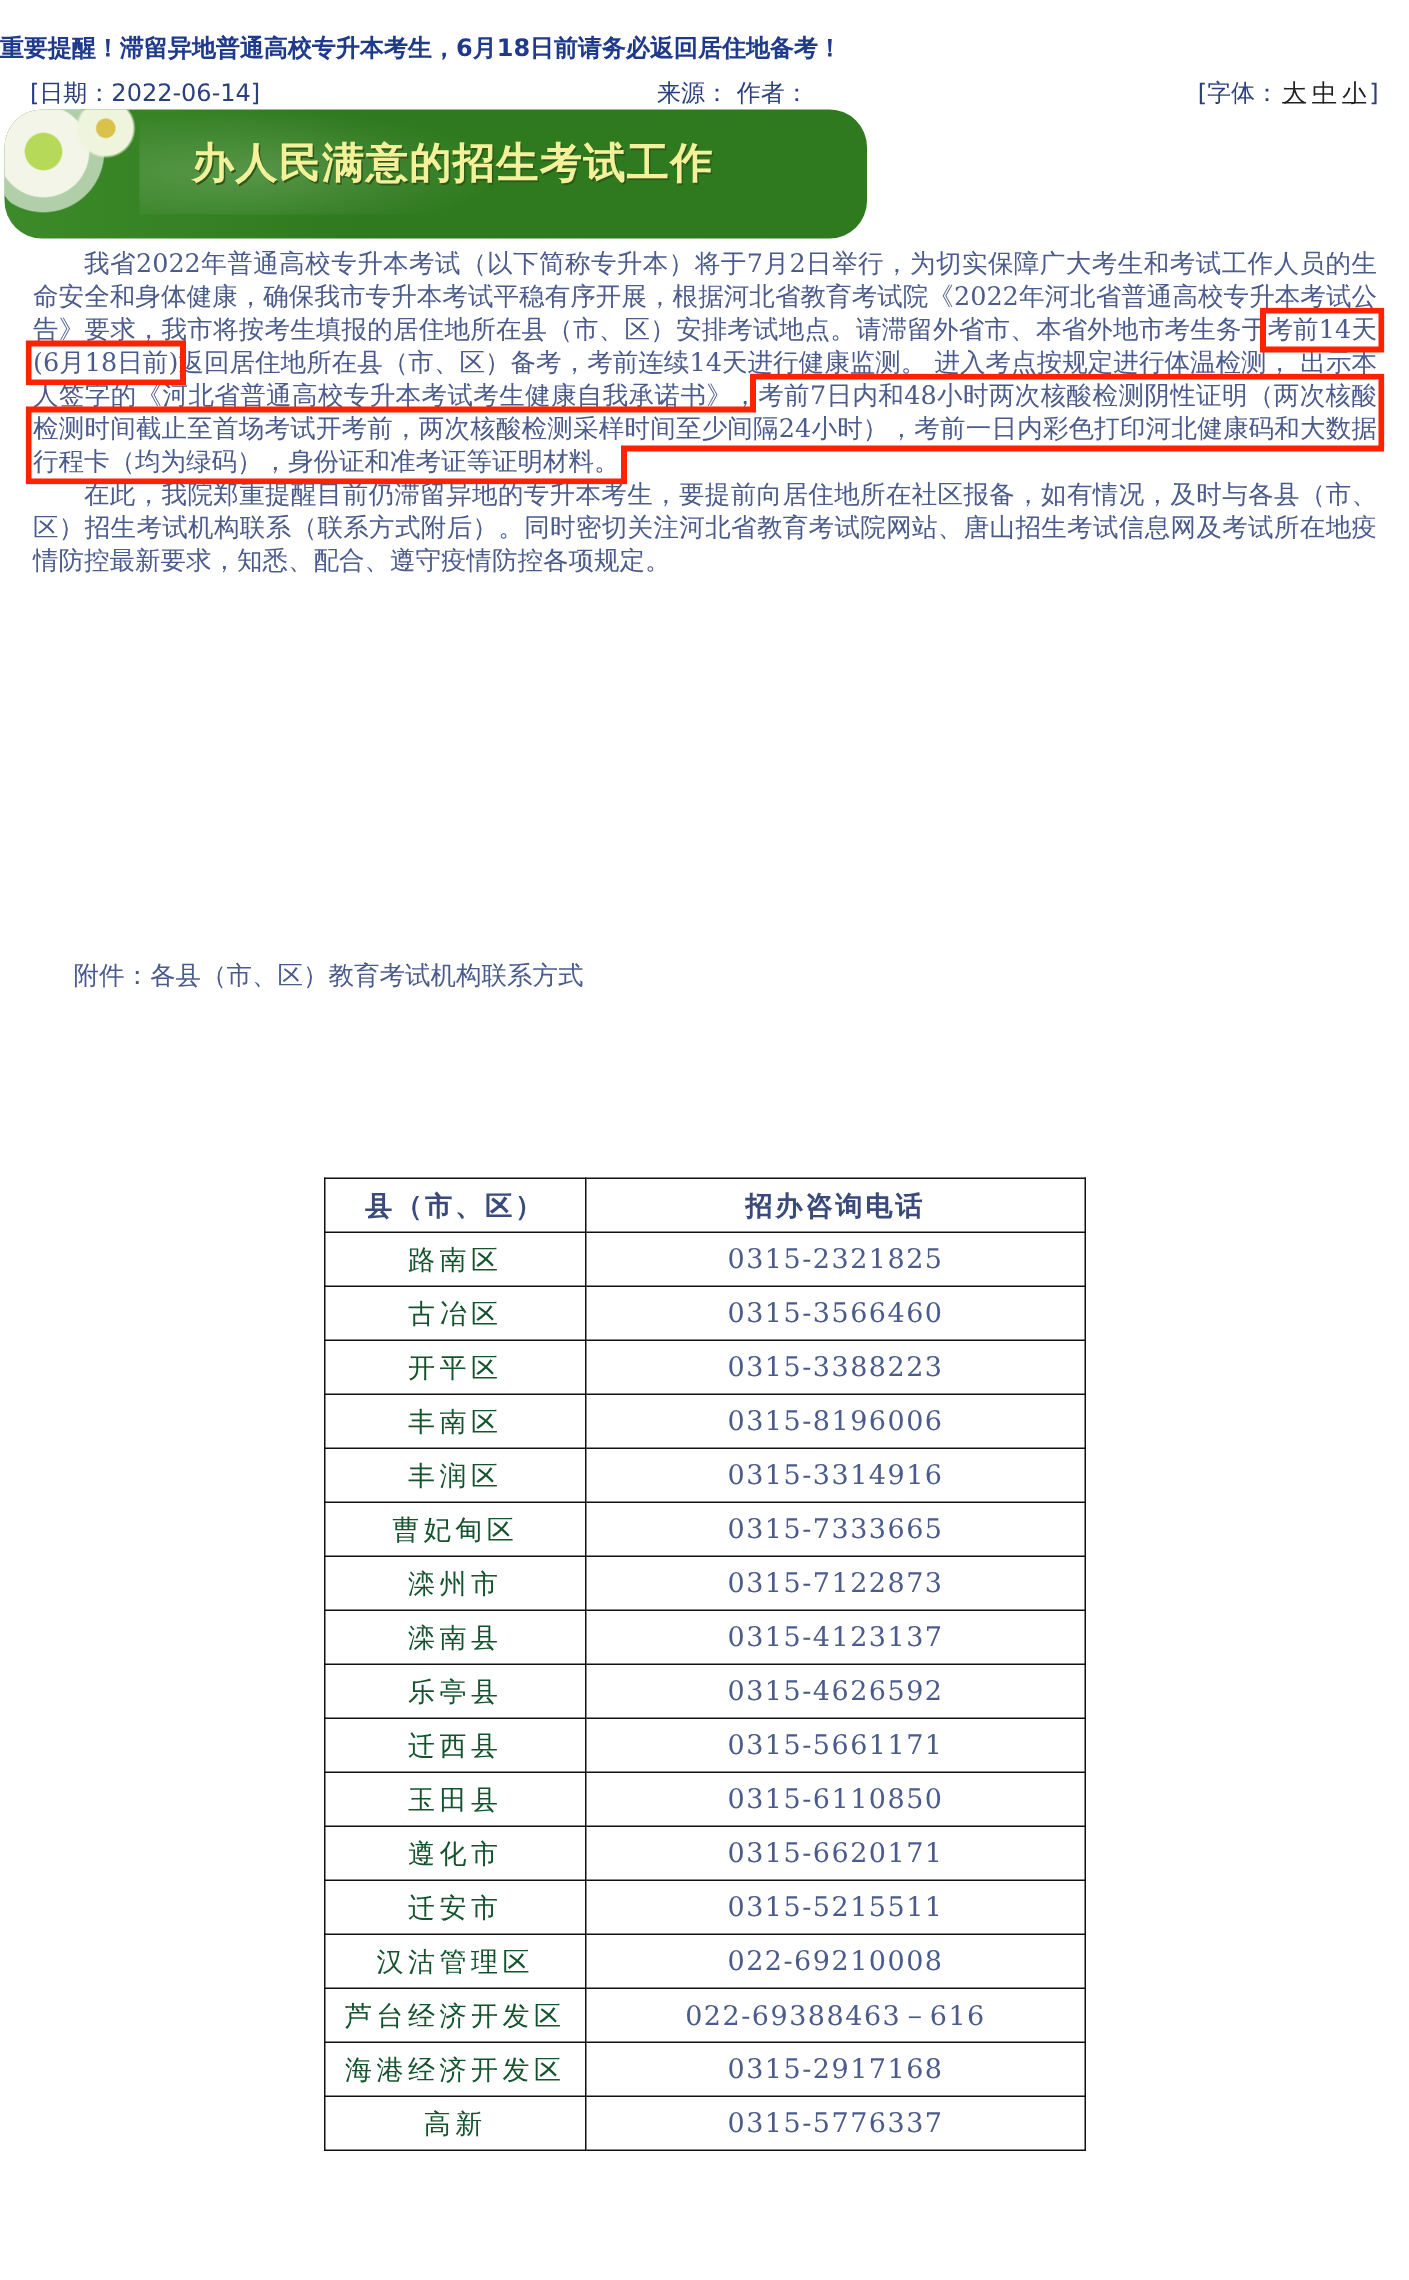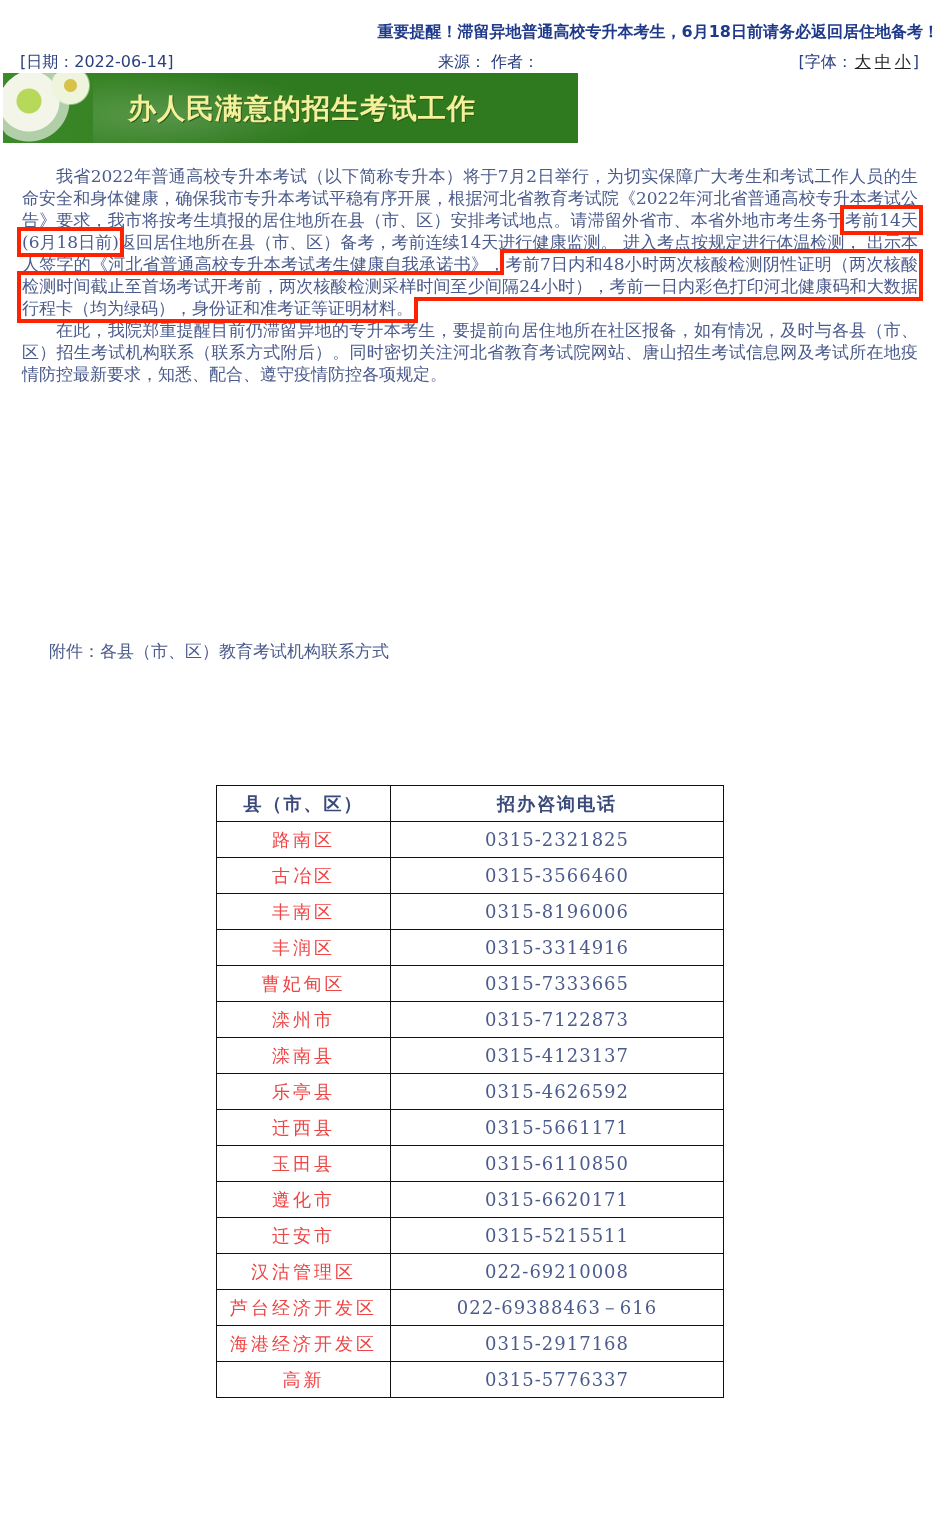"重要提醒！滞留异地普通高校专升本考生，6月18日前请务必返回居住地备考！" .title { text-align: right -> left }
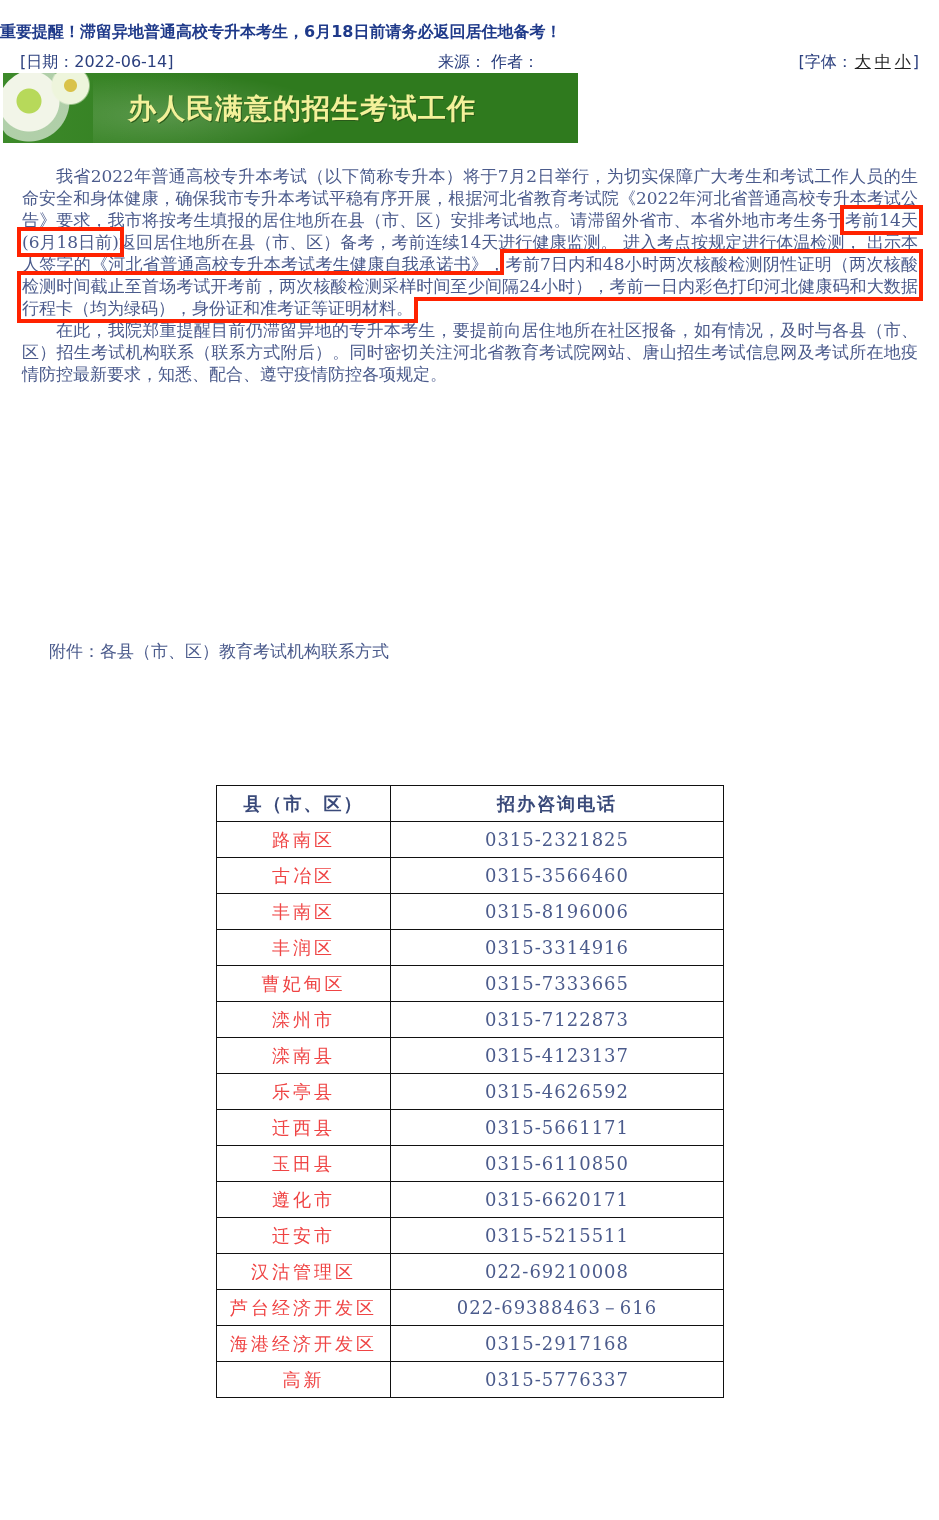"办人民满意的招生考试工作" .banner { border-radius: none -> 25px; height: 70px -> 86px }
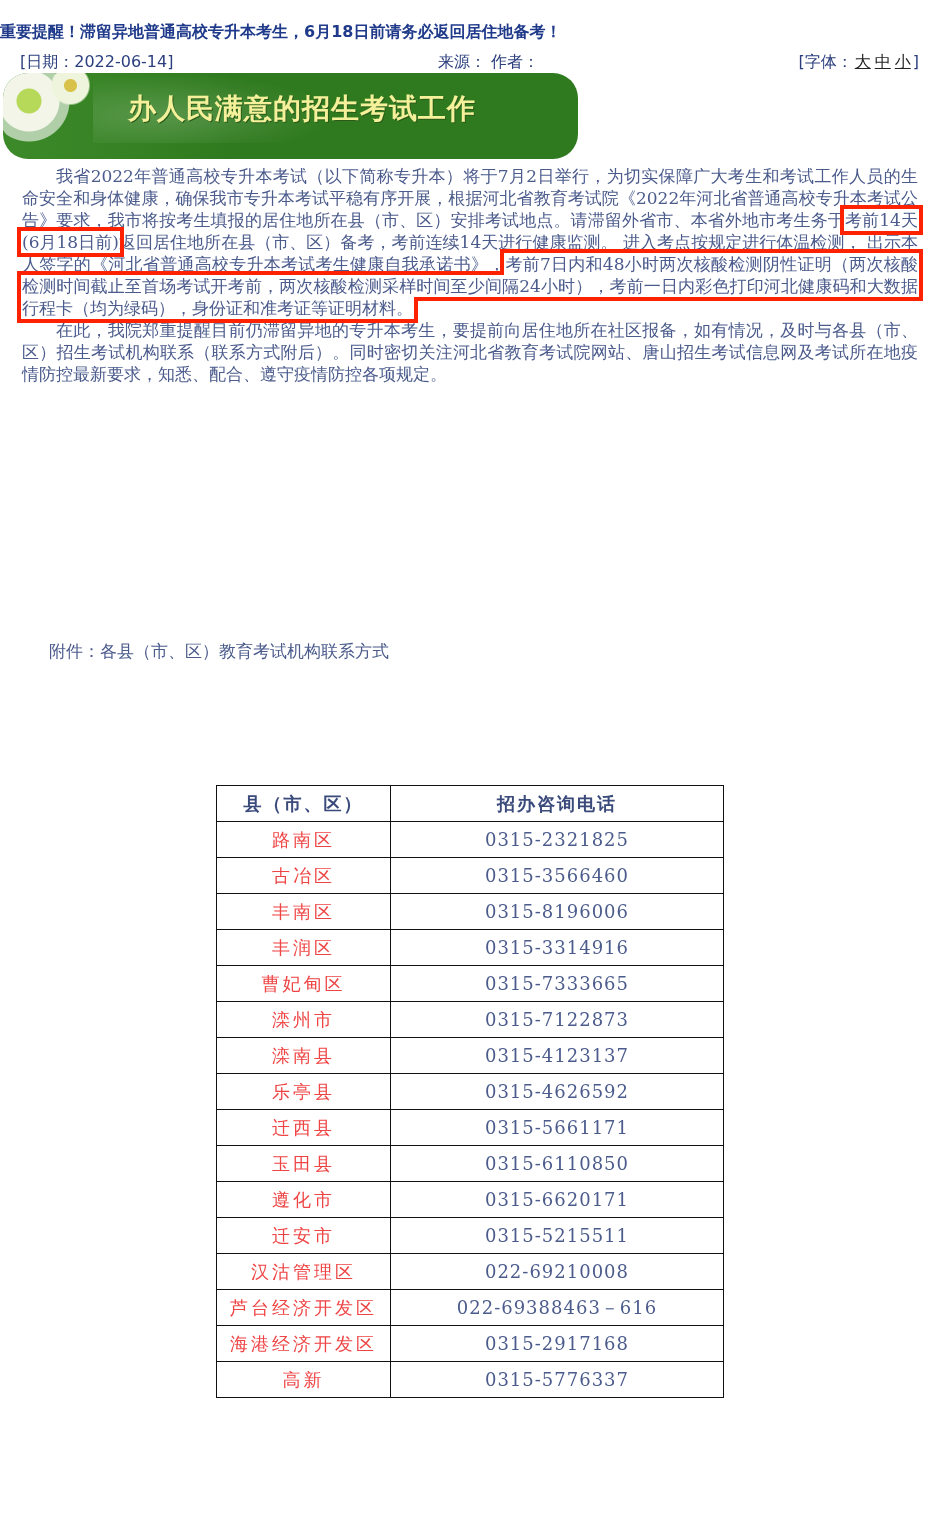"路南区" table.contacts td.county { color: #ef4444 -> #14532d }
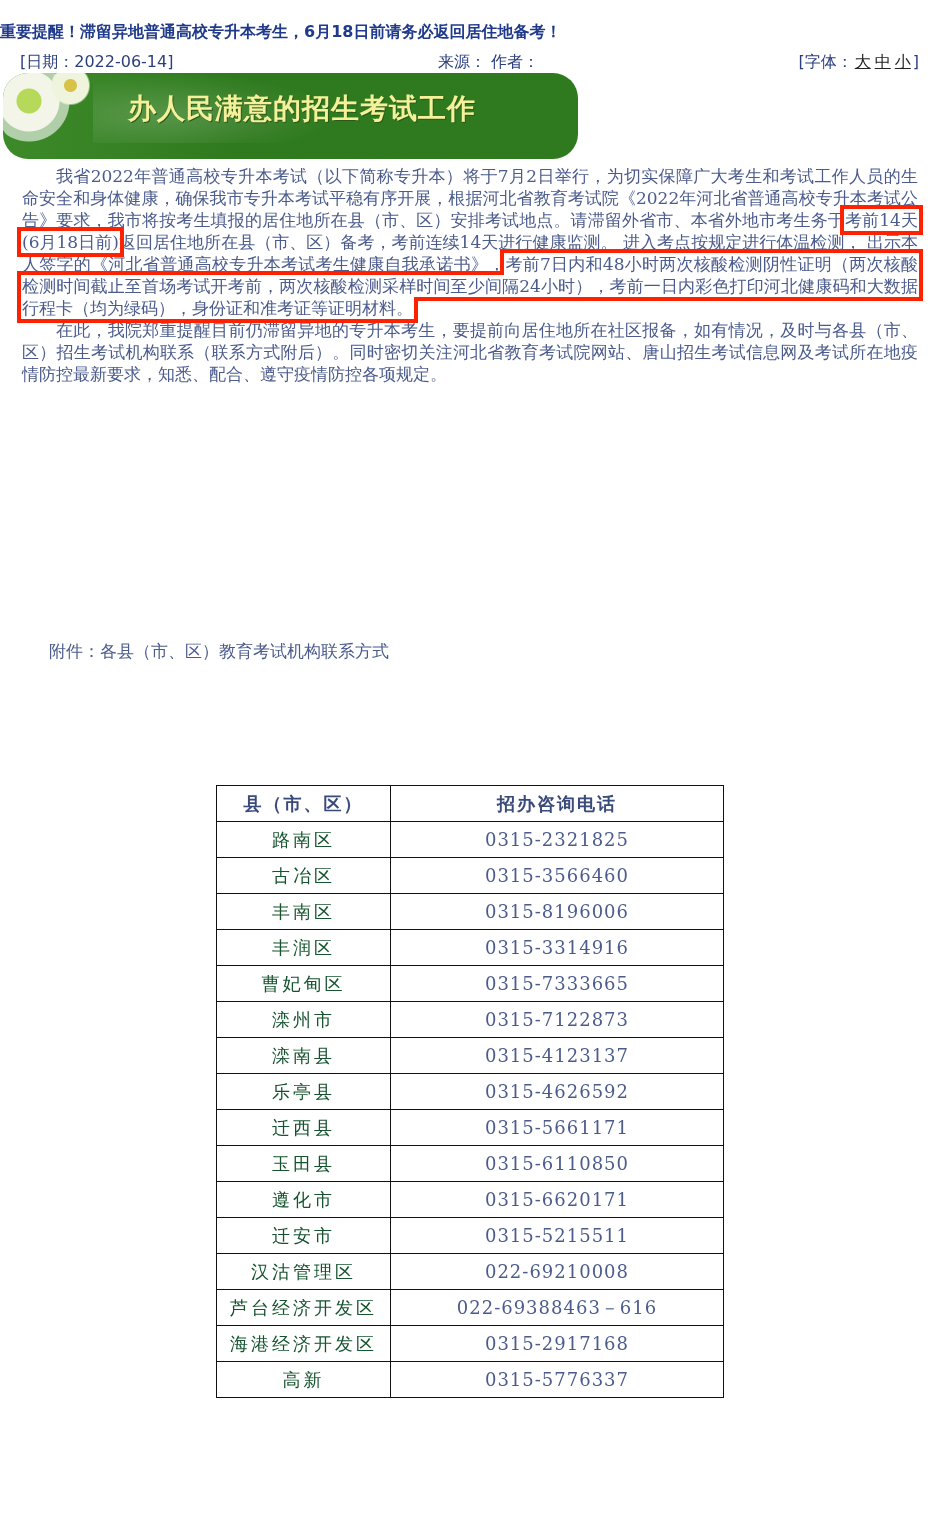"开平区" tr { html: none -> <tr> <td>开平区</td> <td>0315-3388223</td> </tr> }
